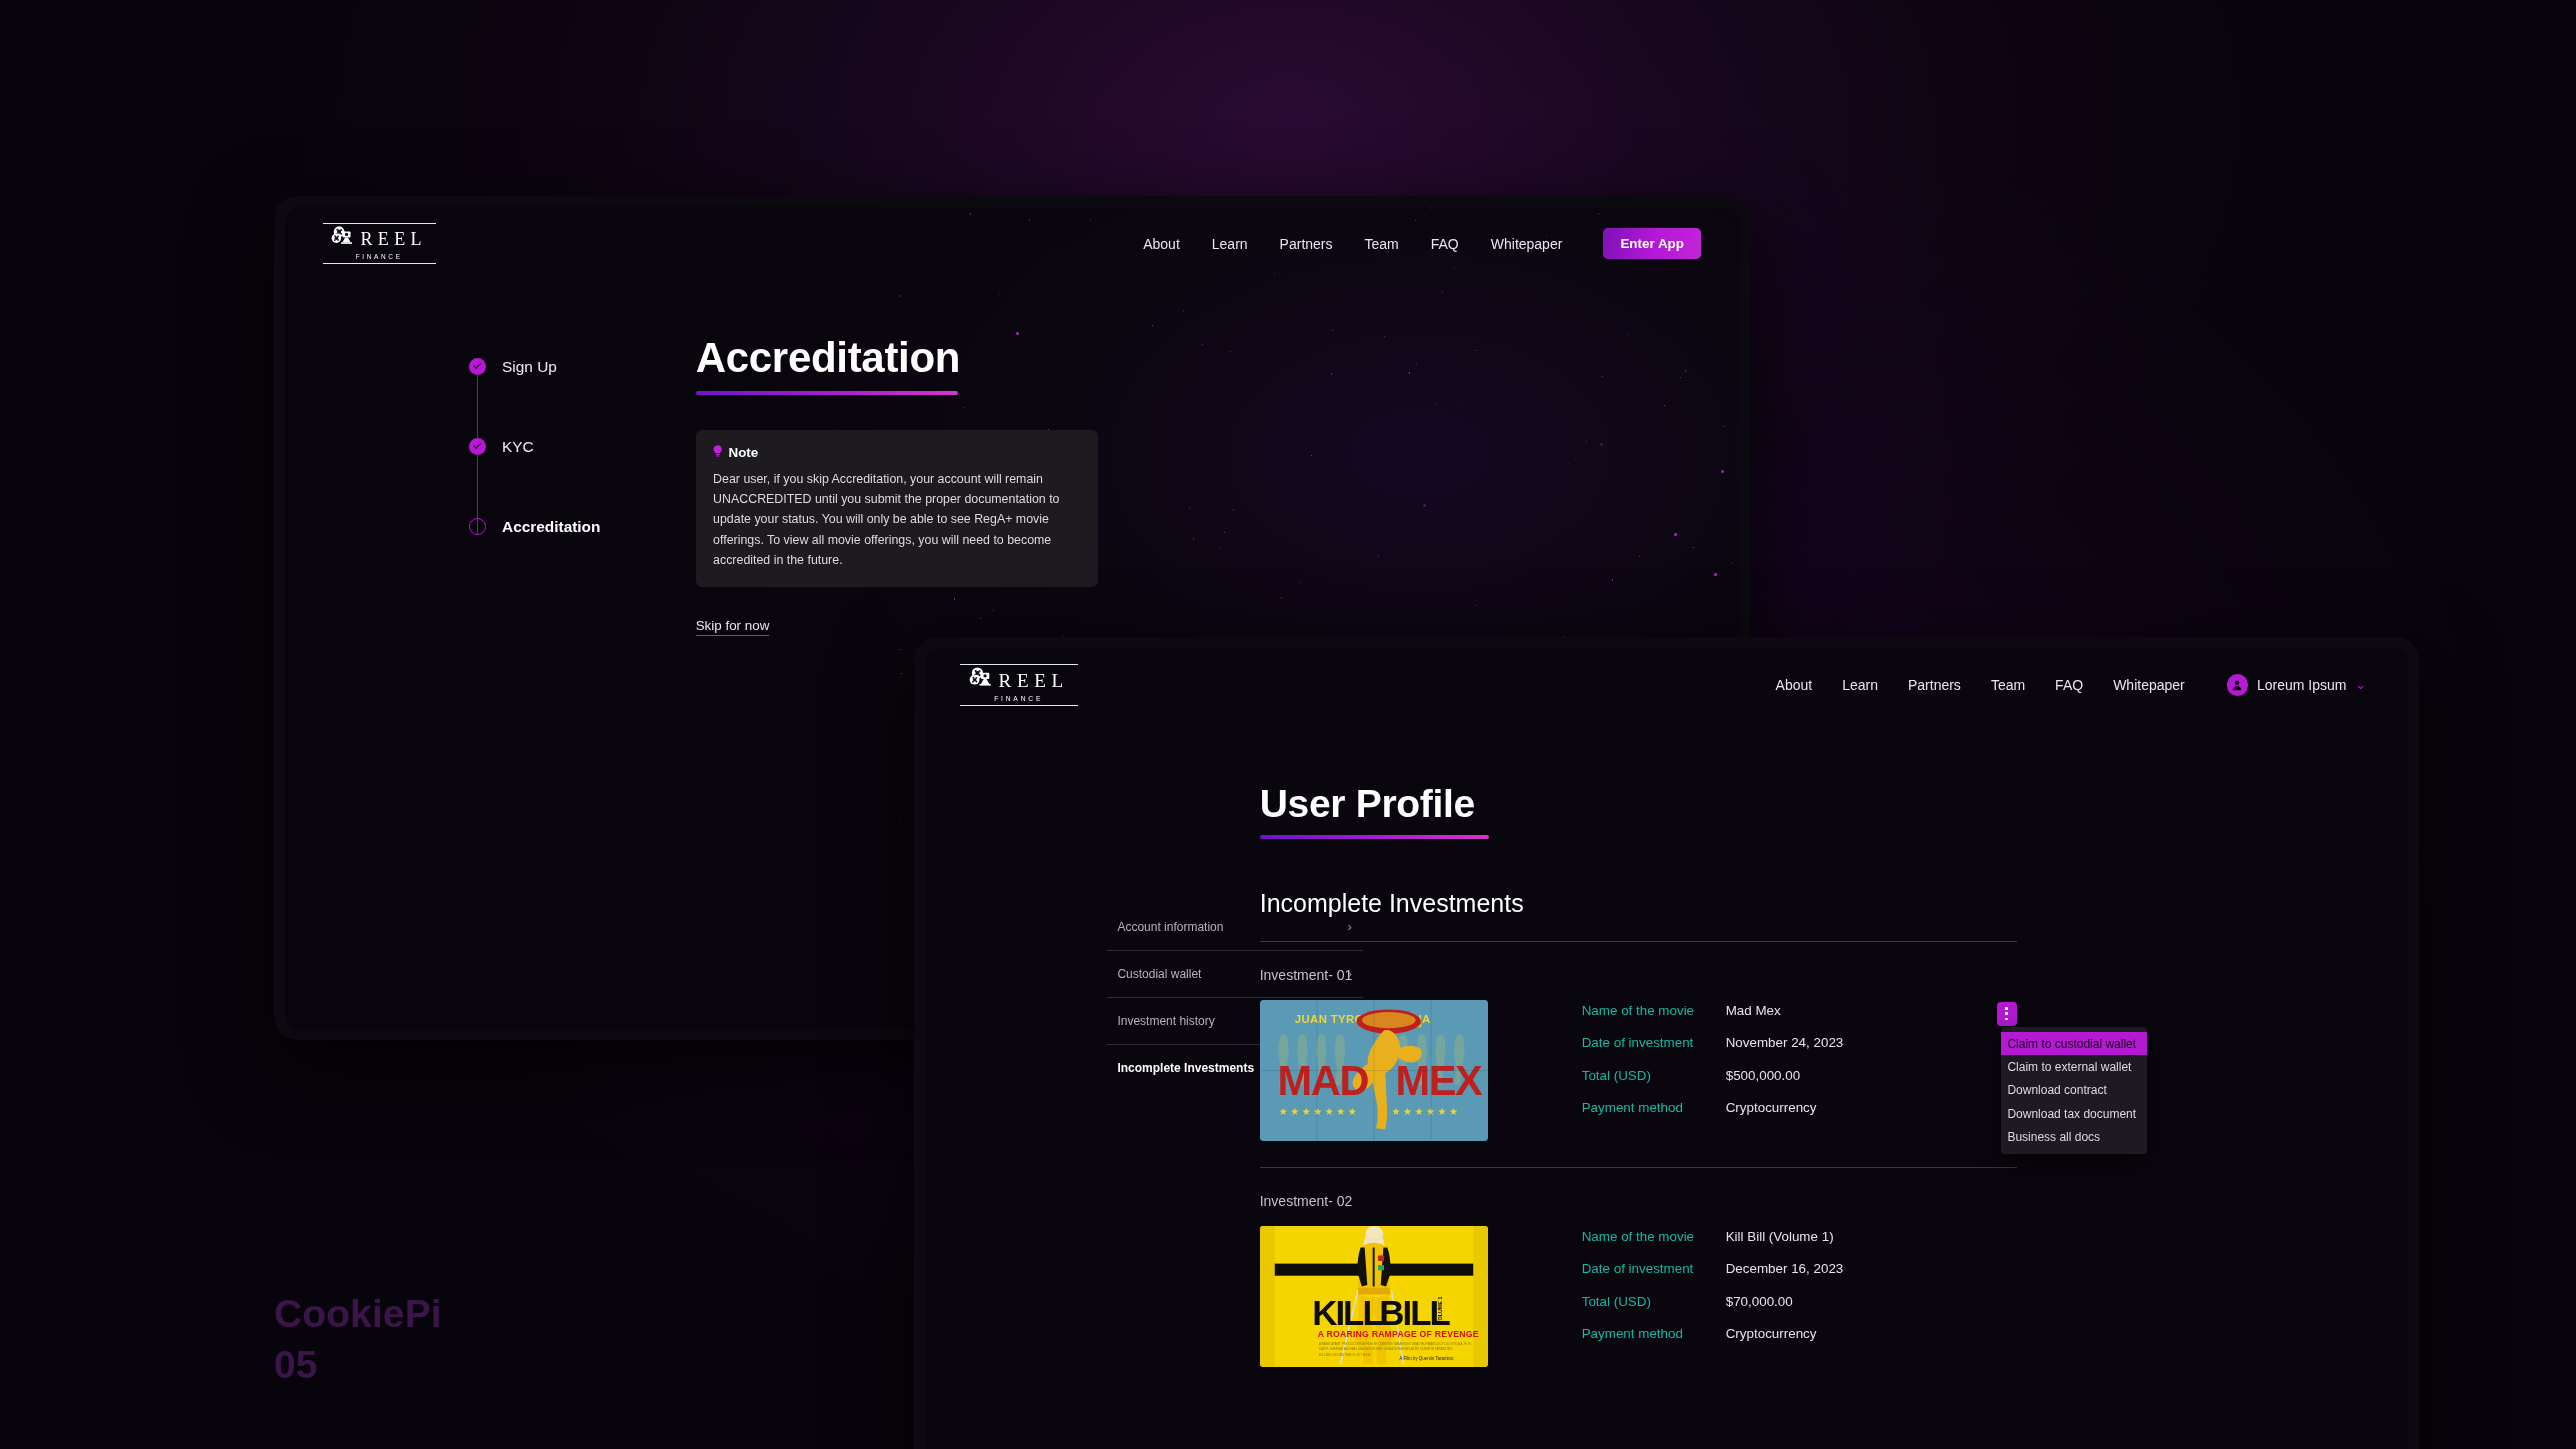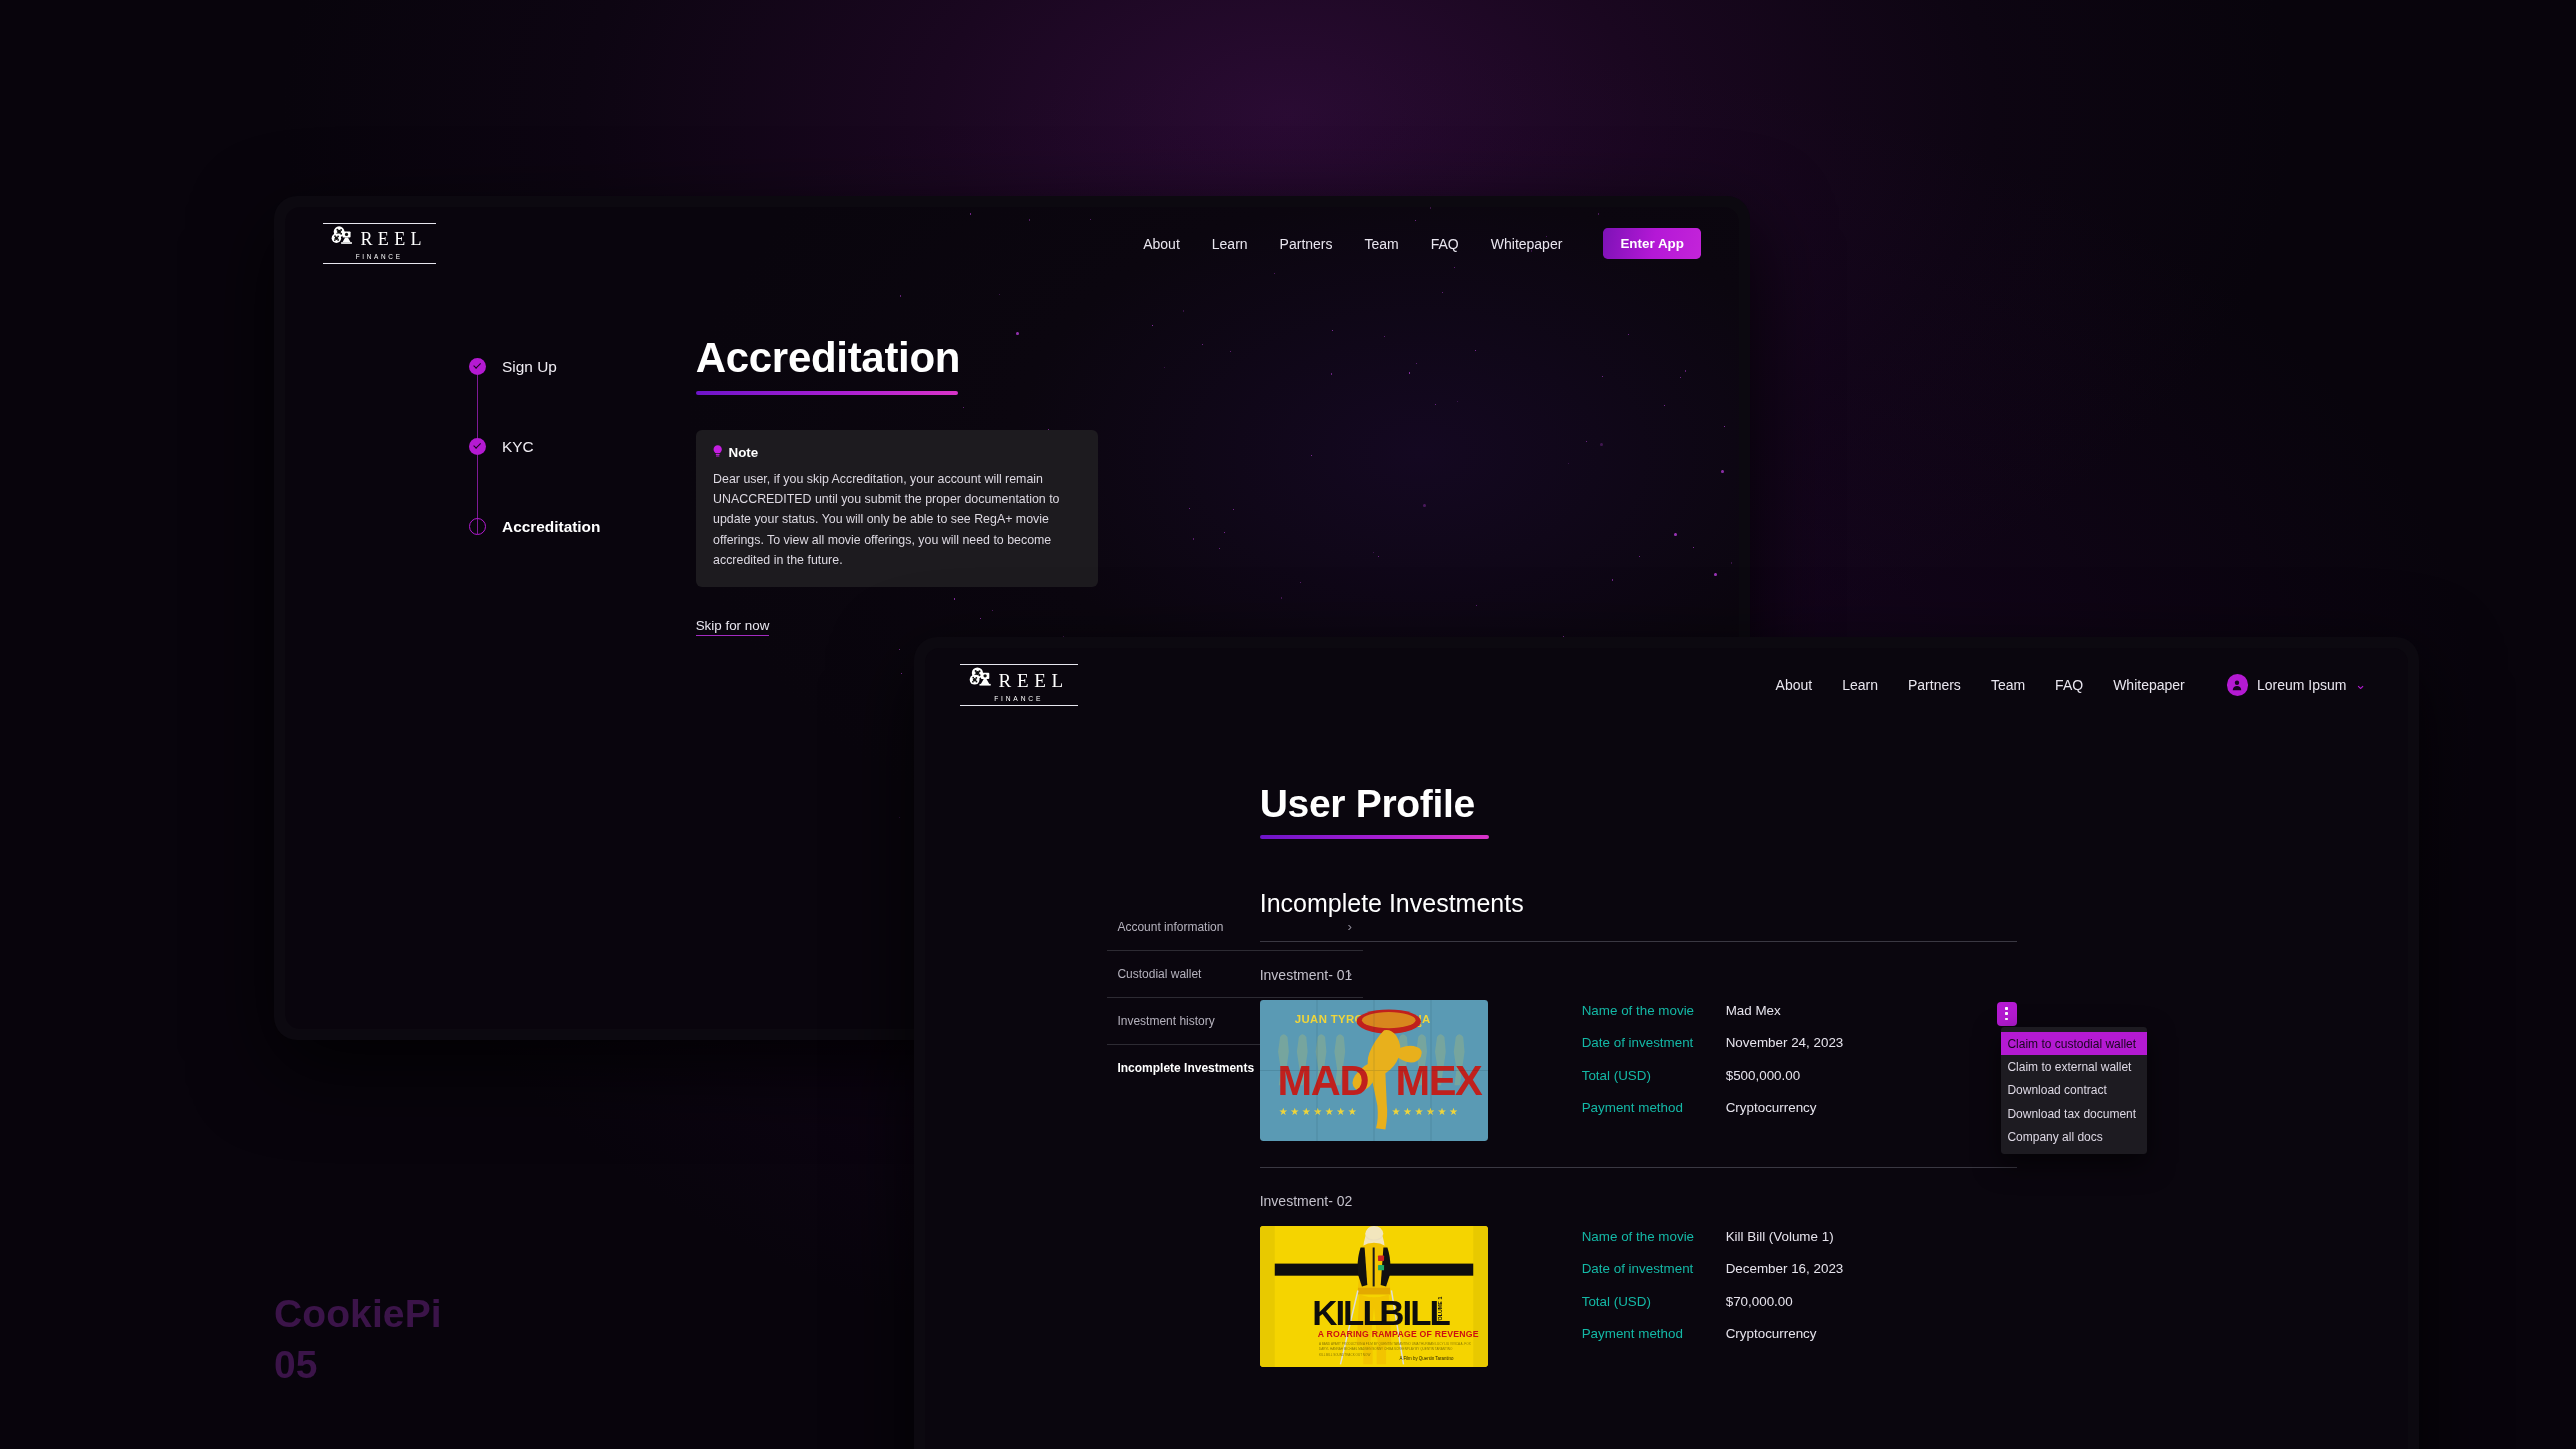"Company all docs" div.dd-item { text: Company -> Business }
